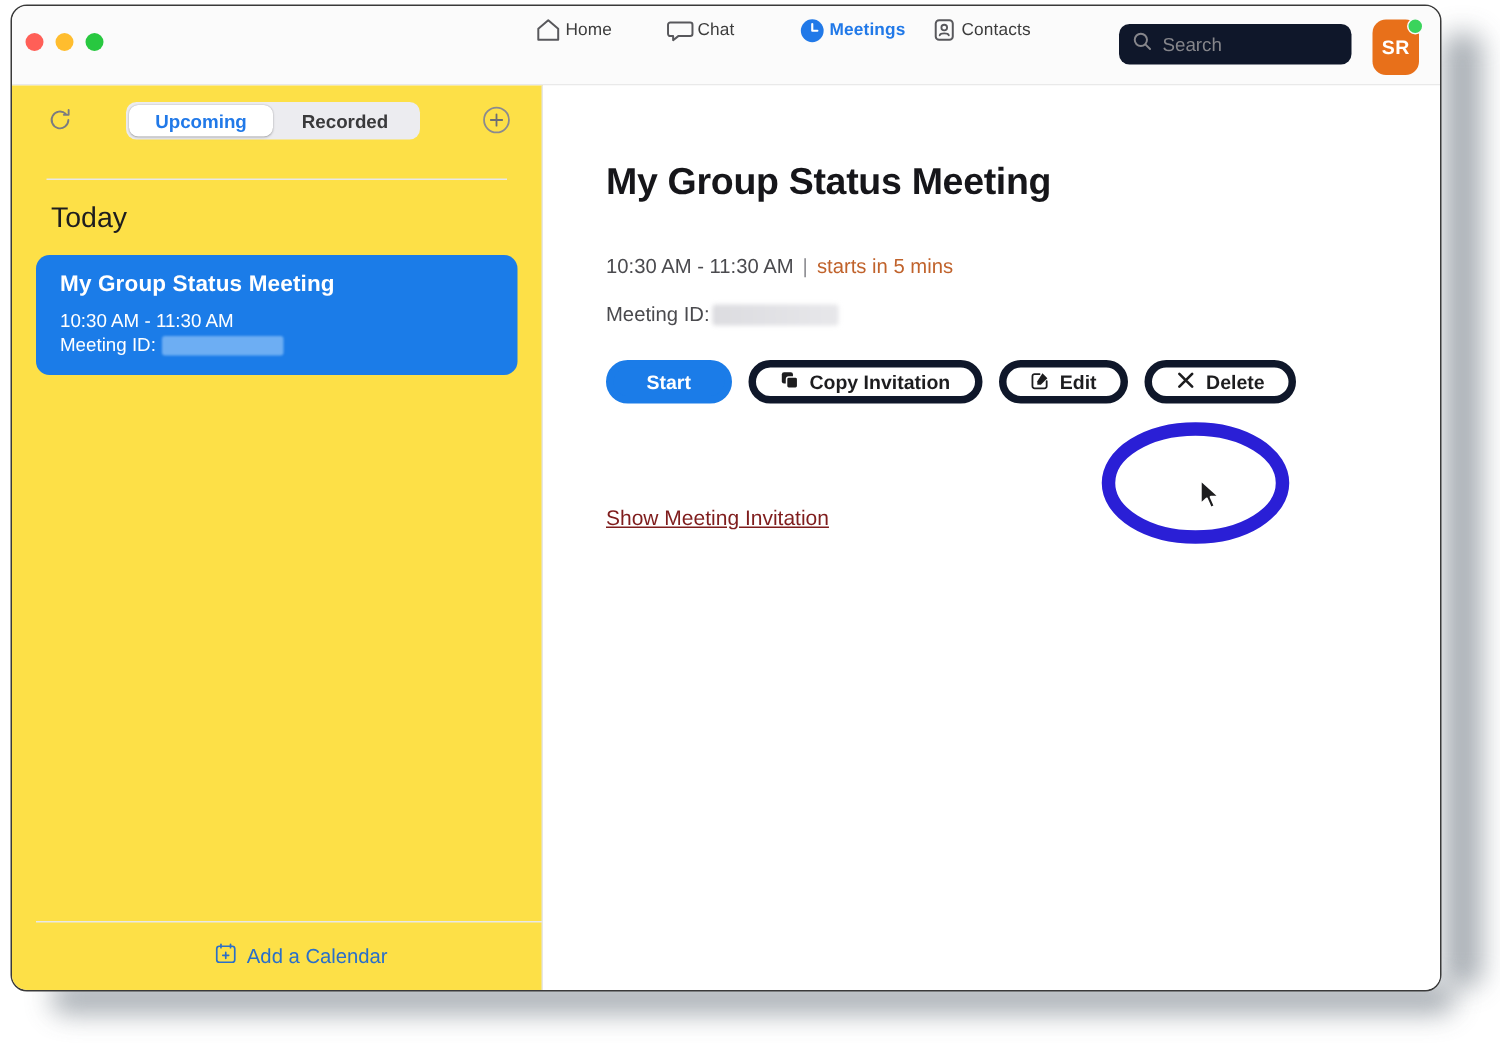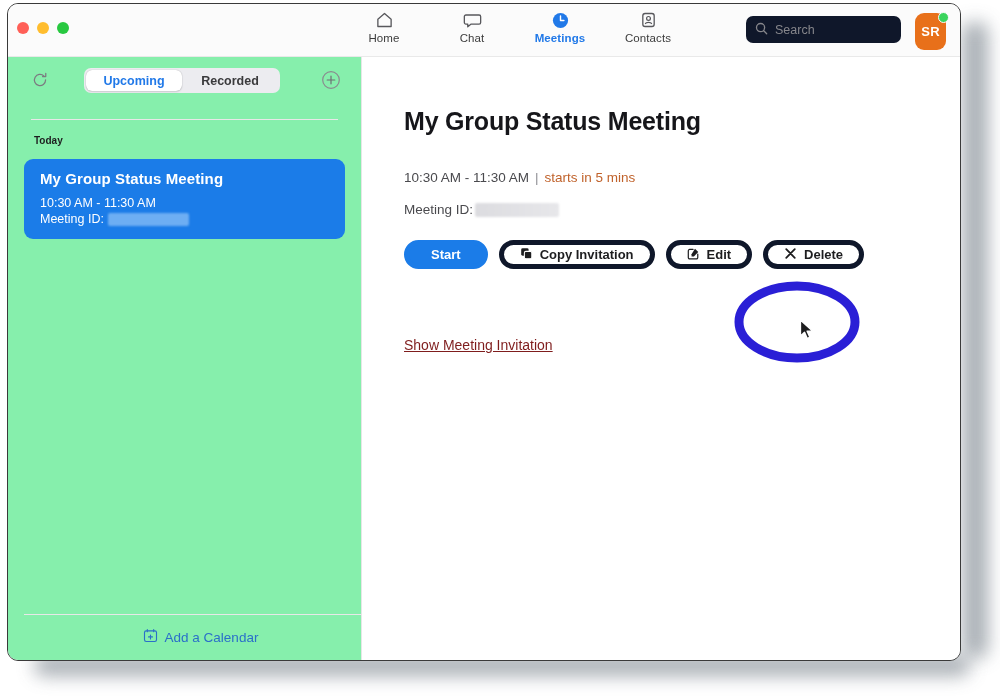"Home" .nav-tab { flex-direction: column -> row }
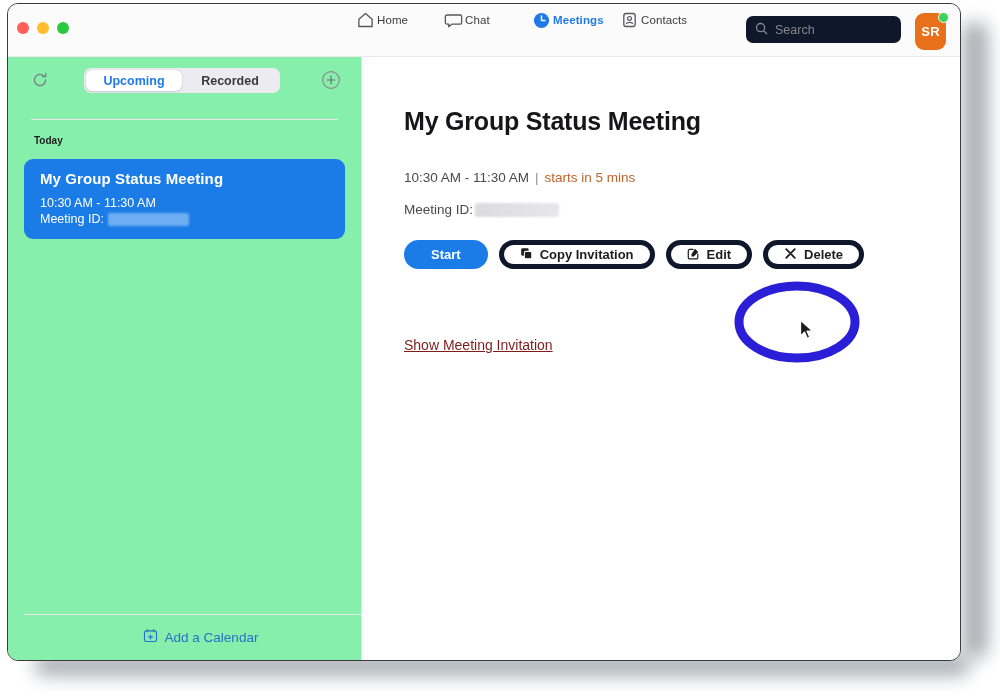"Upcoming" #sidebar { background: #86efac -> #fde047 }
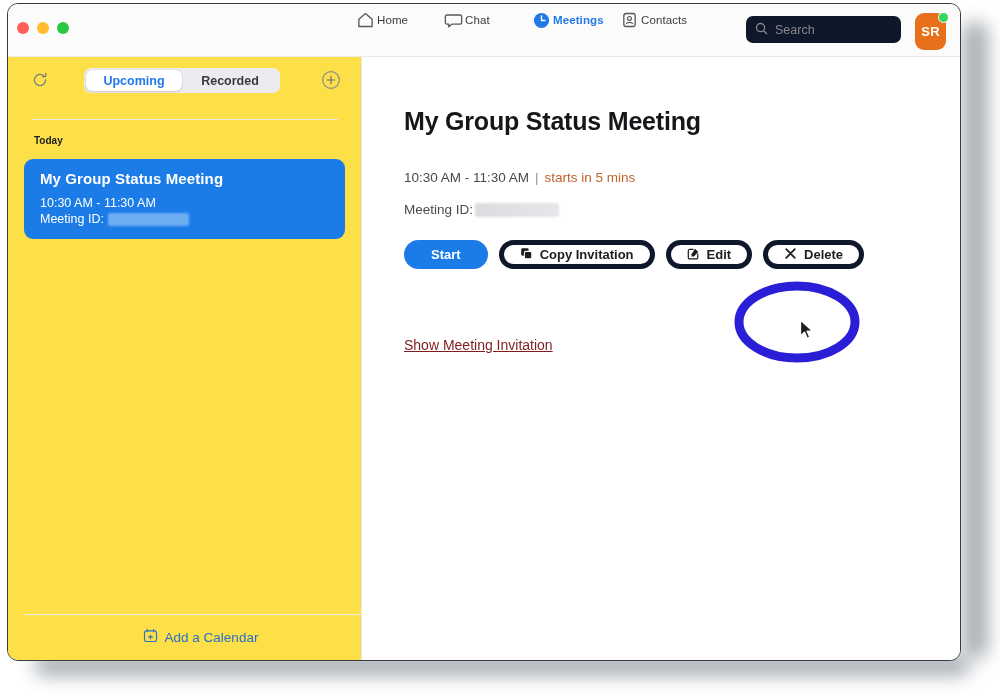"Today" #today-label { font-size: 10px -> 19px; font-weight: bold -> normal }
